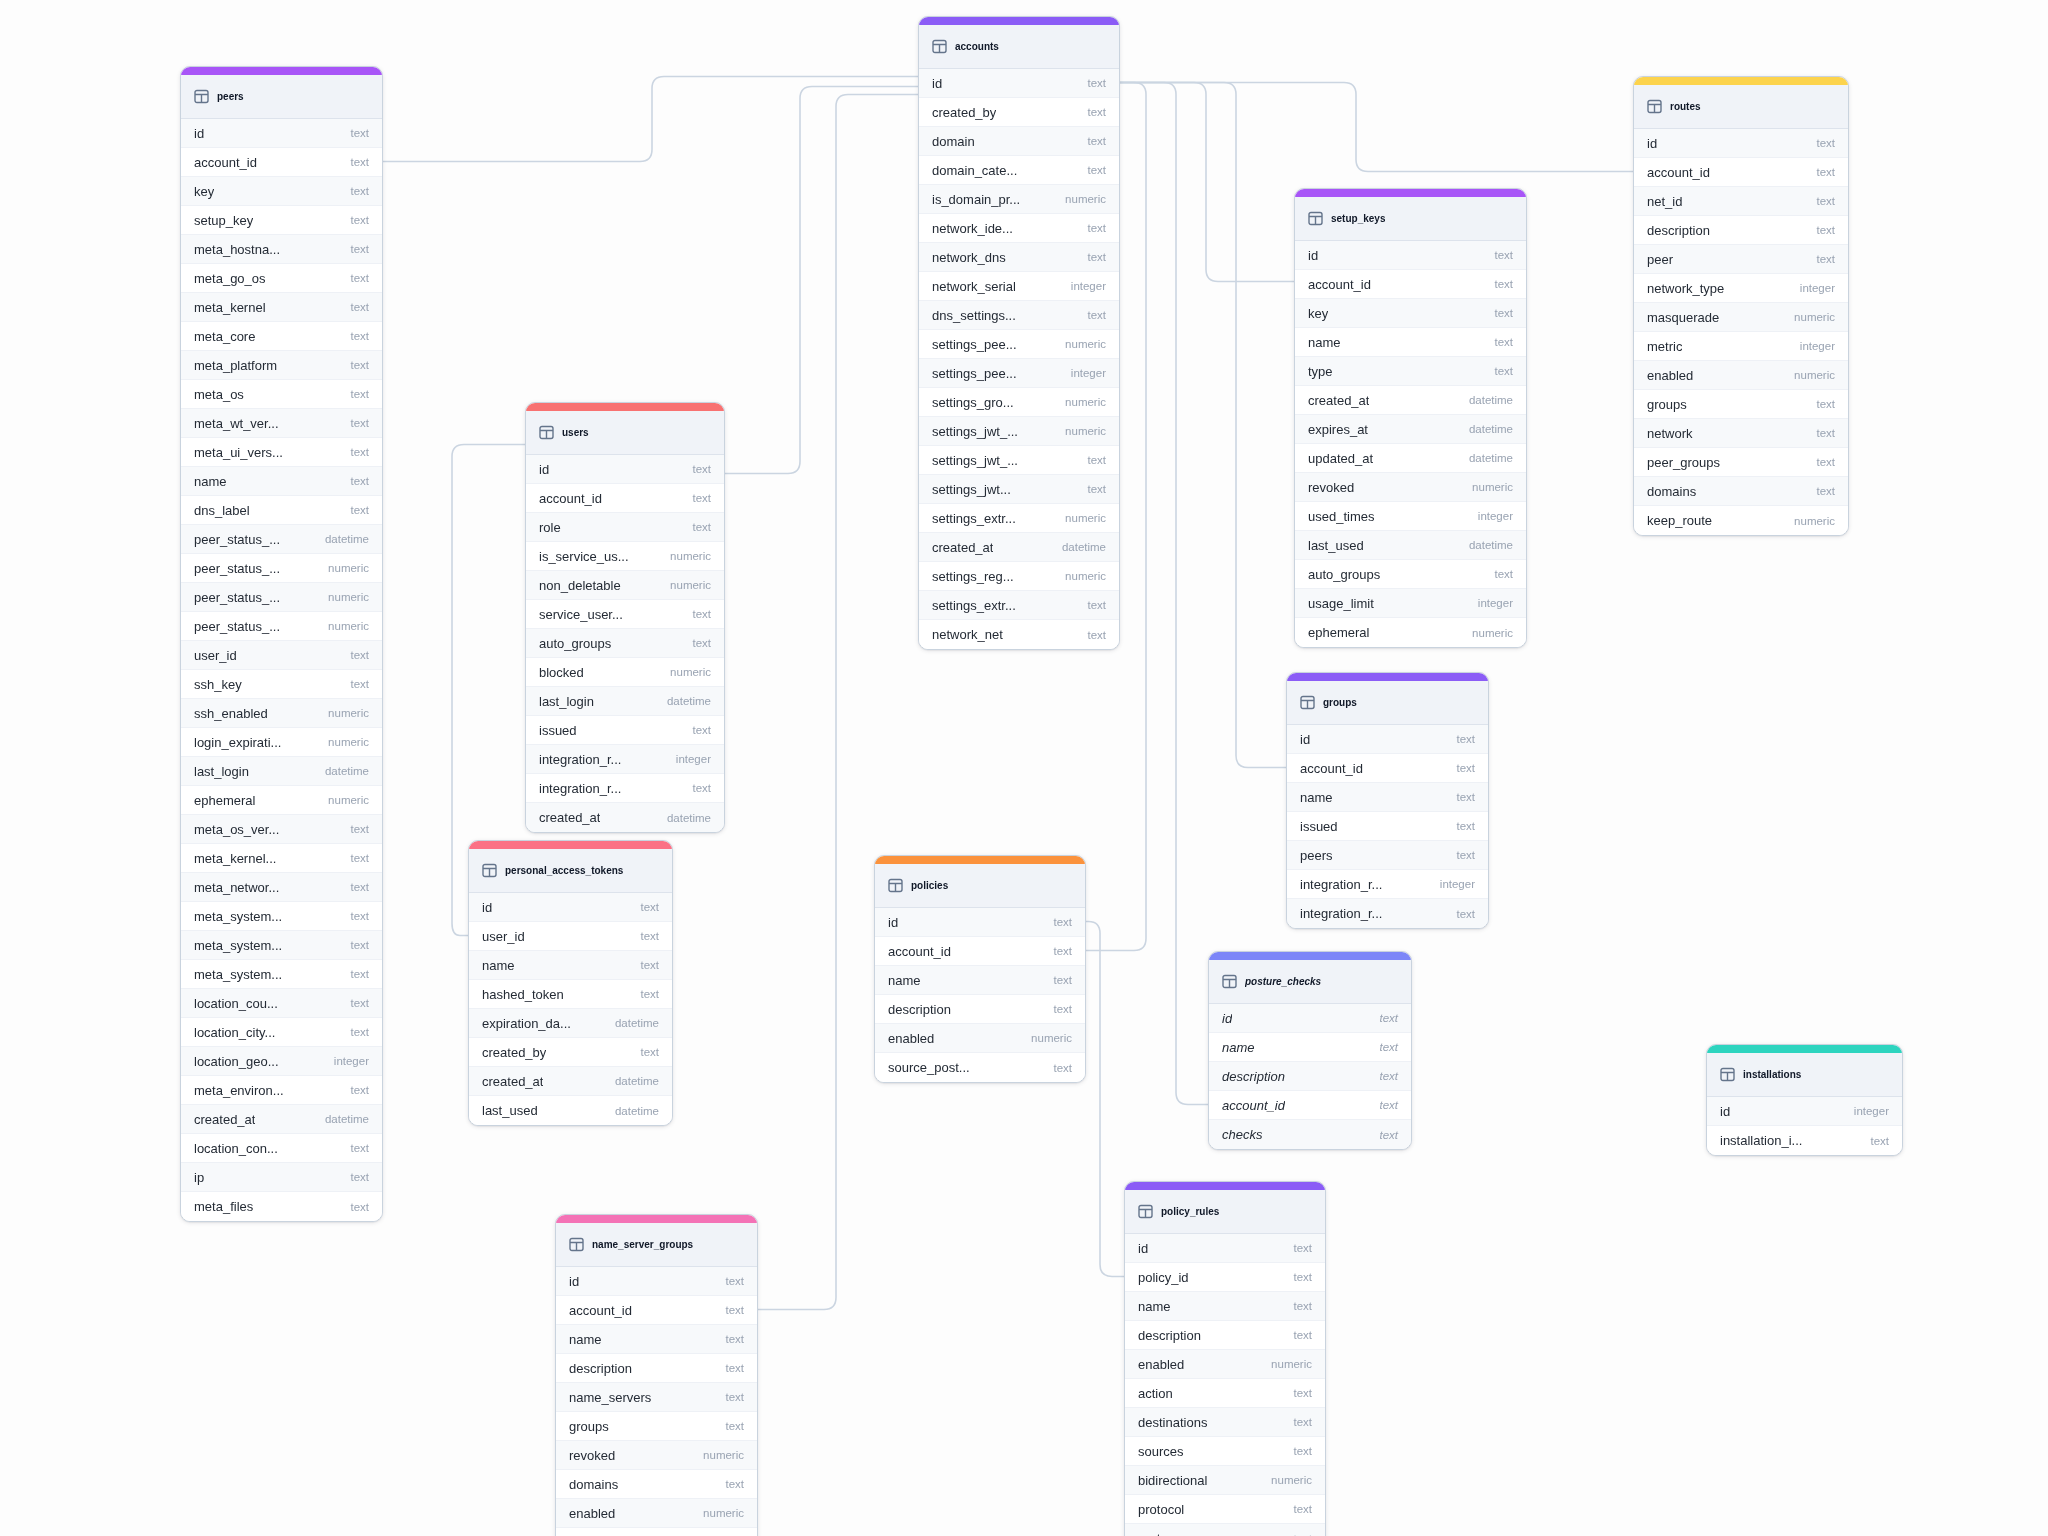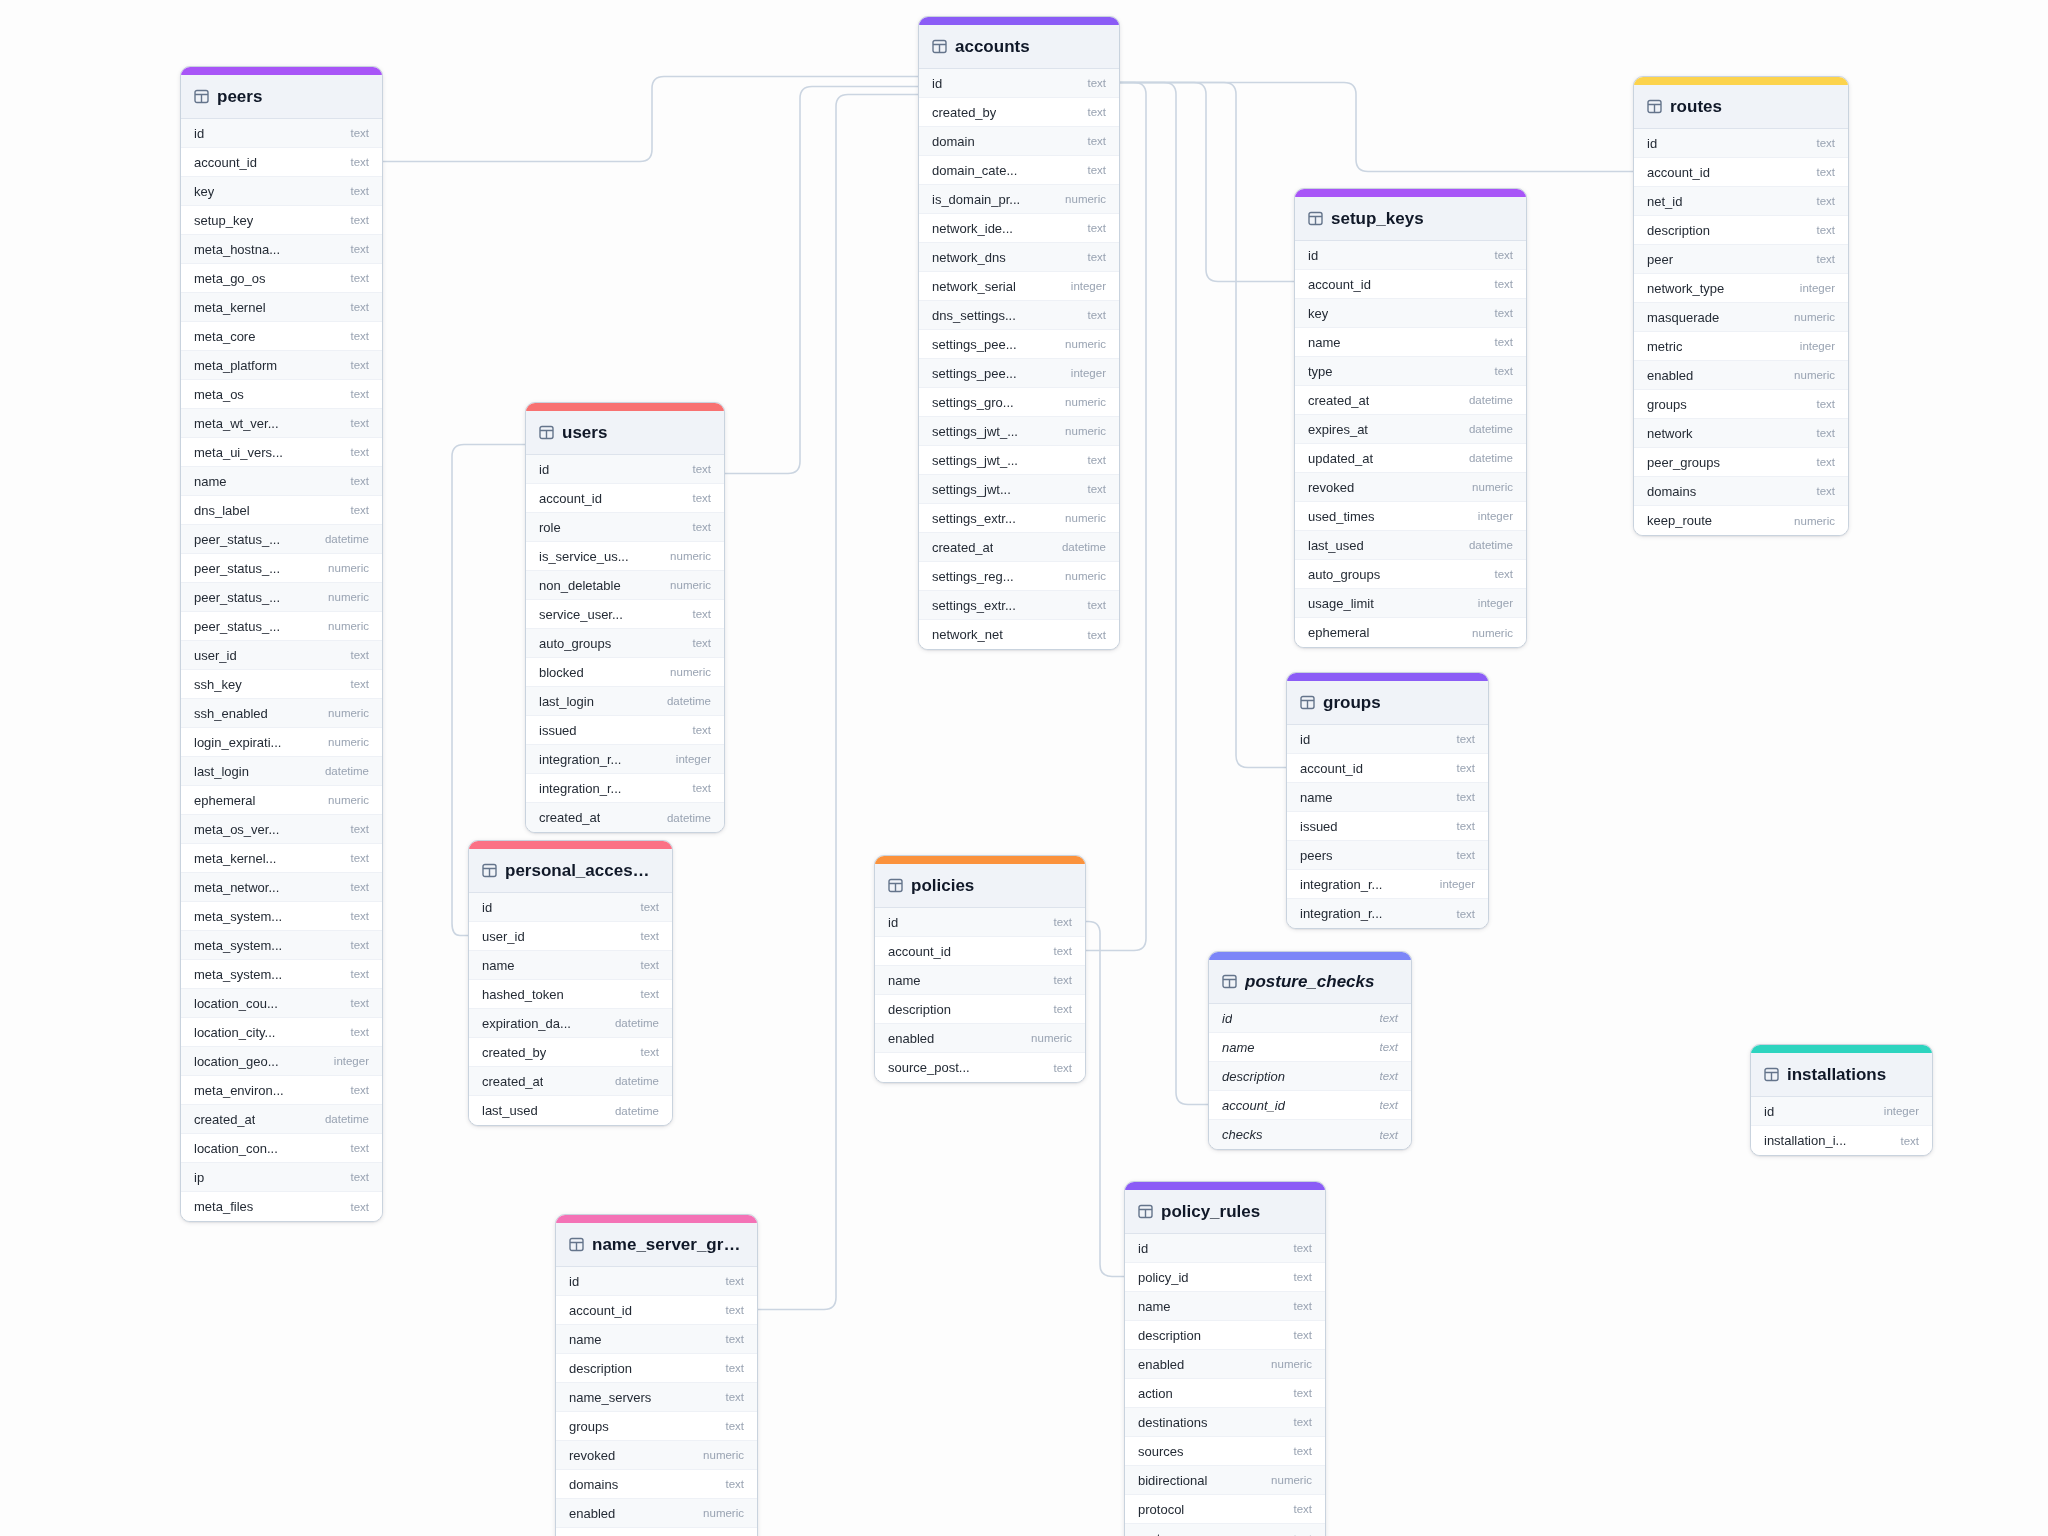"accounts" .table-title { font-size: 17px -> 10px }
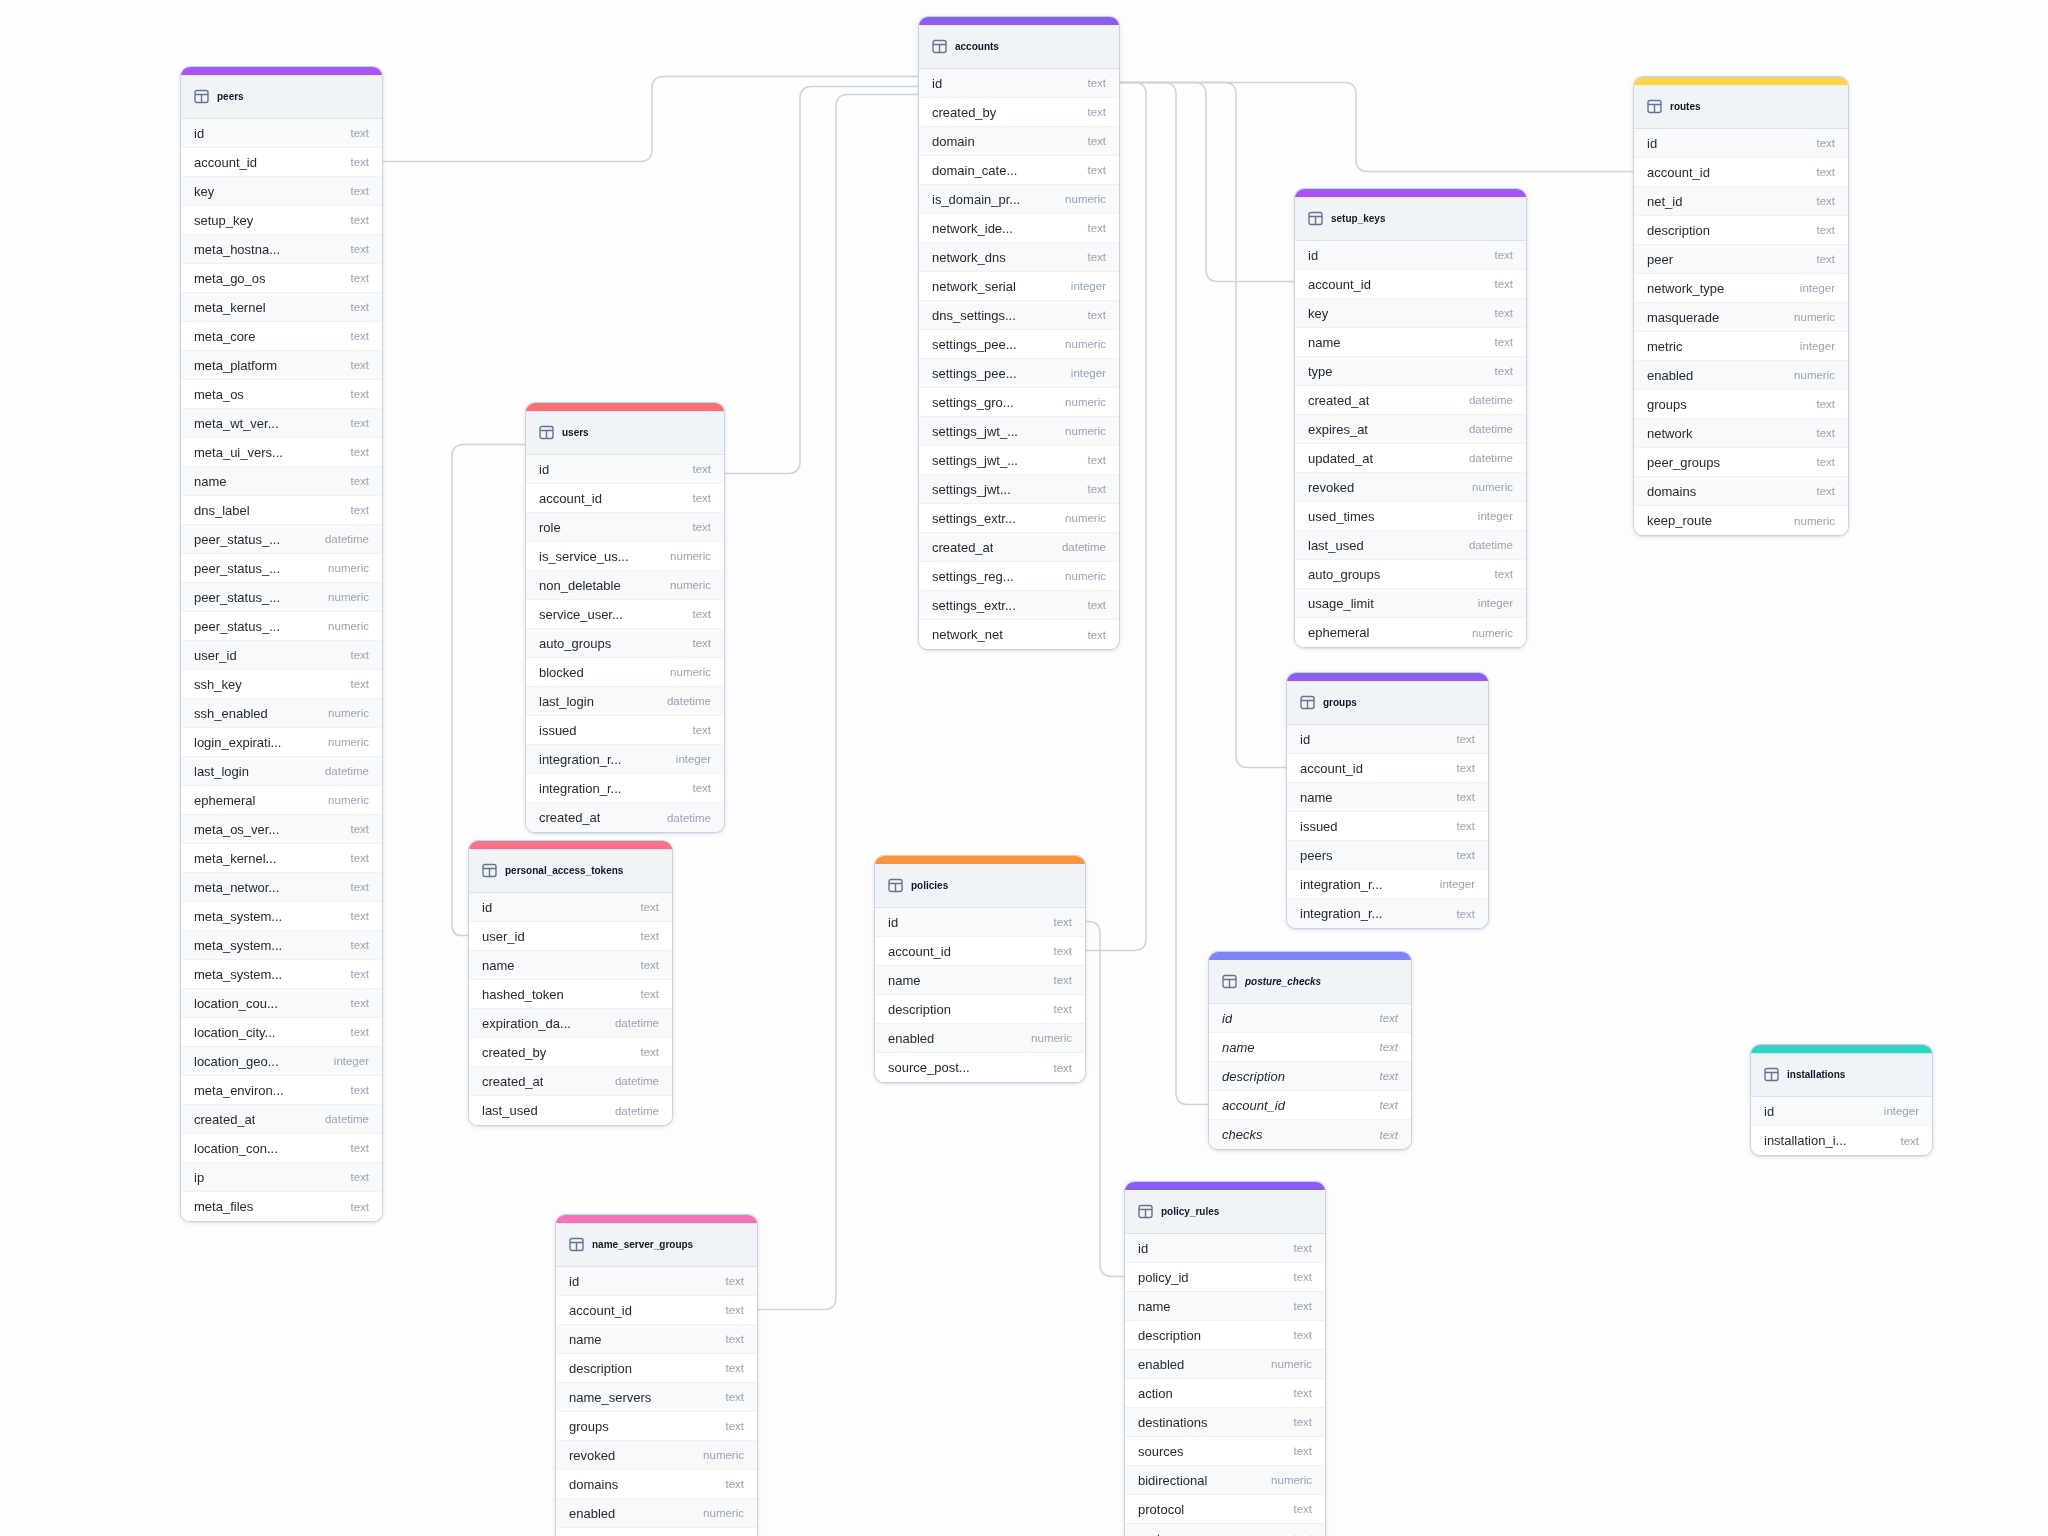"installations" div.table-node { left: 1750px -> 1706px; width: 183px -> 197px }
